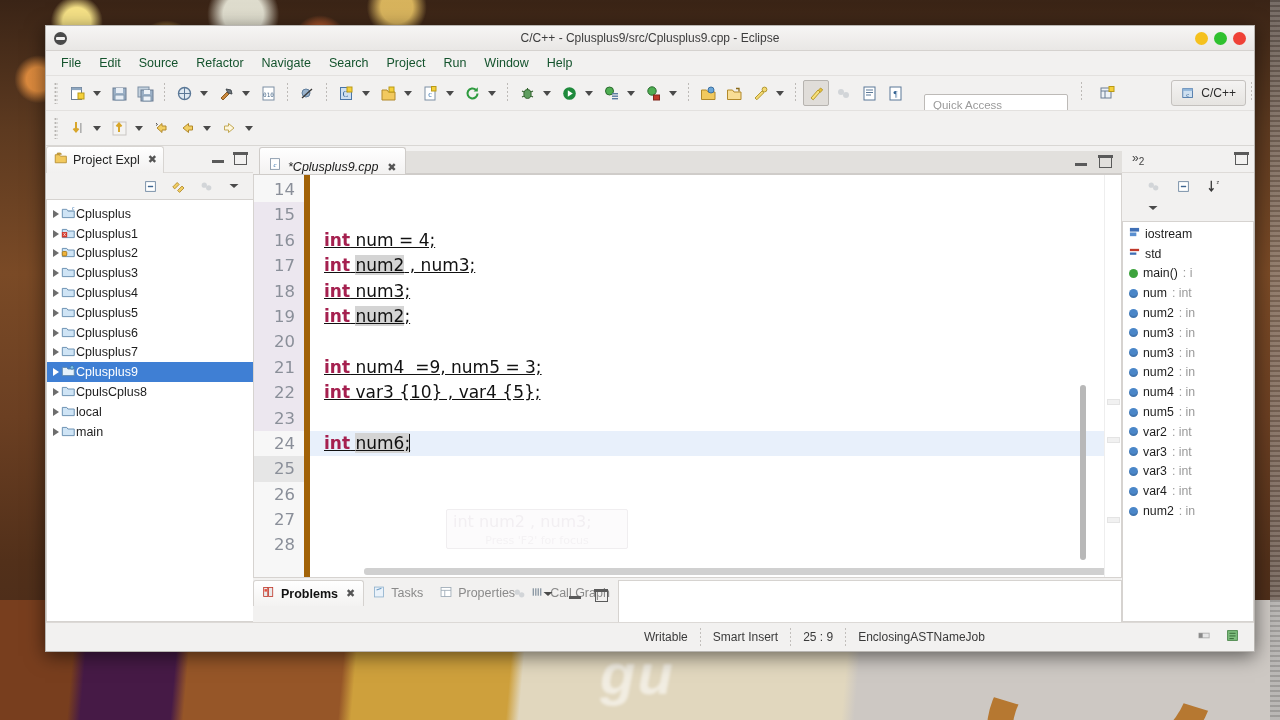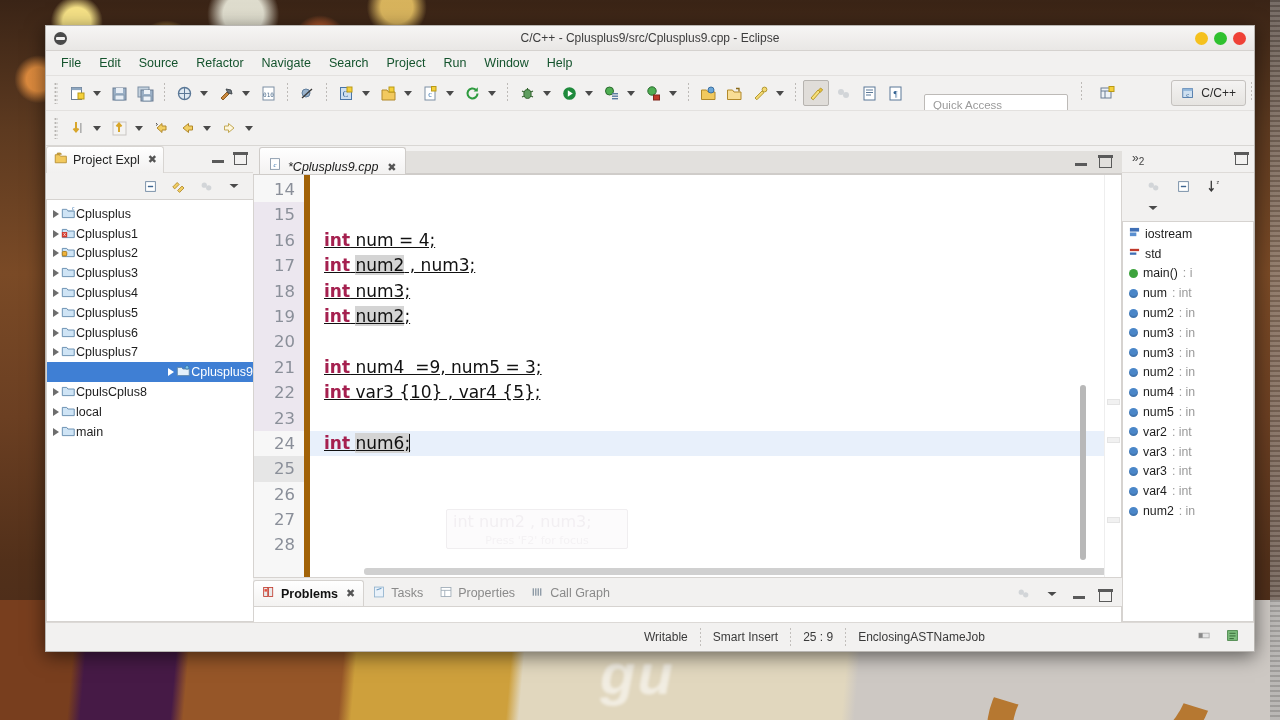"Cplusplus9" .tree-row.selected { justify-content: flex-end -> none }
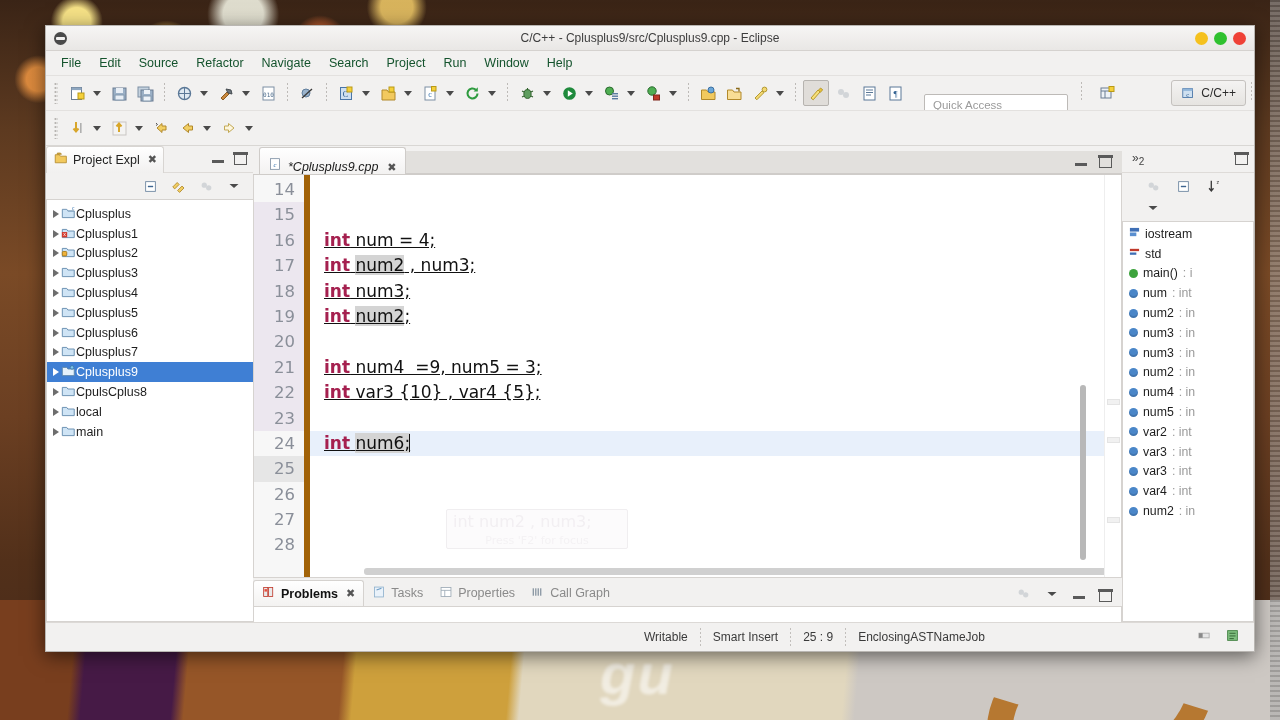"Problems" #bottom-panel { flex-direction: column -> row }
